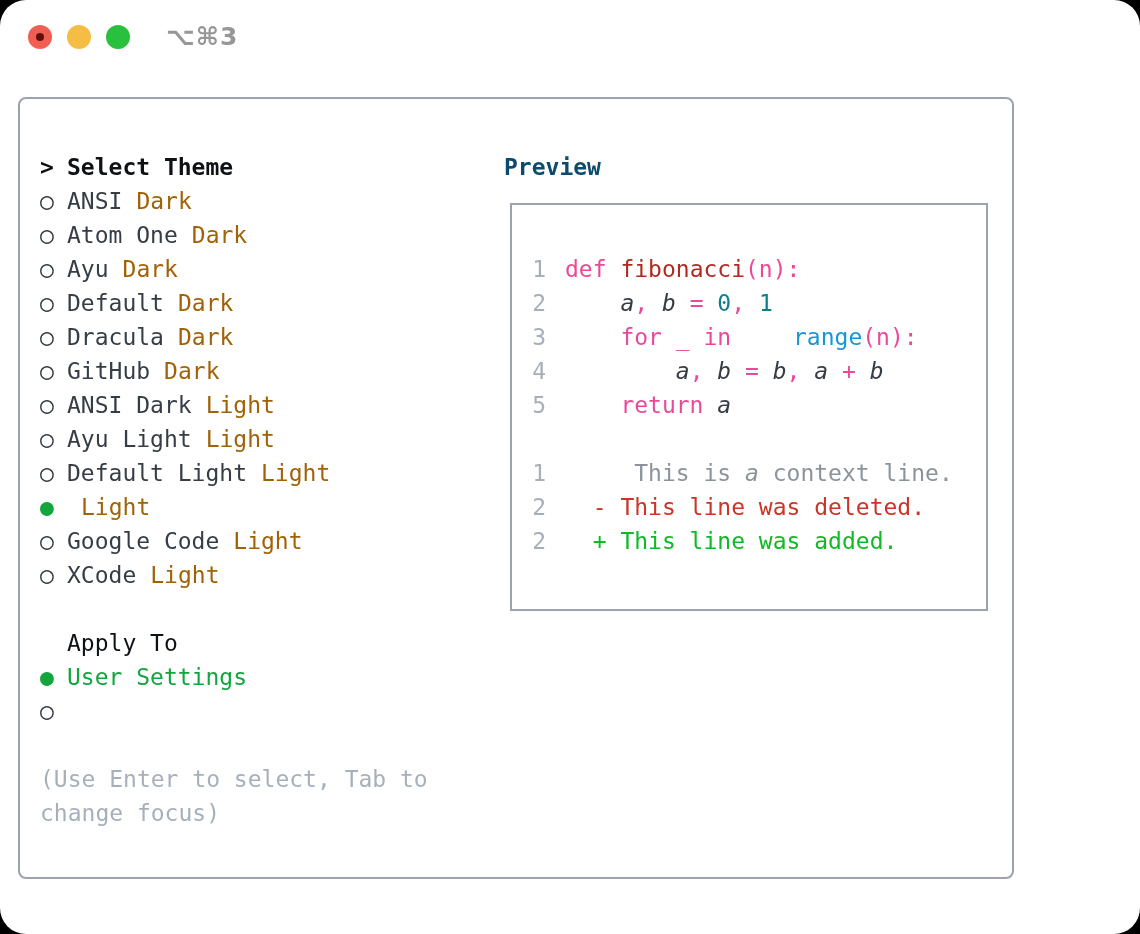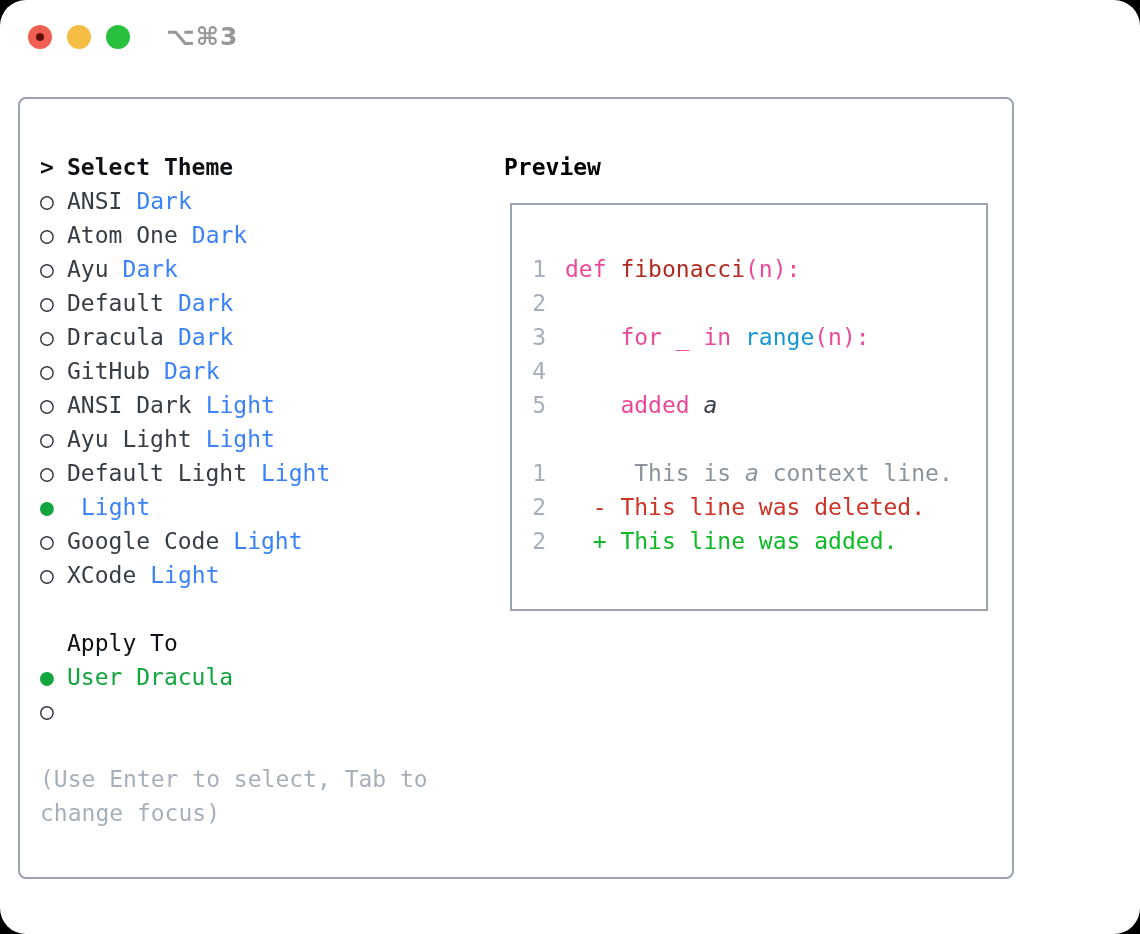"Preview" .preview-hdr { color: #000000 -> #0c4a6e }
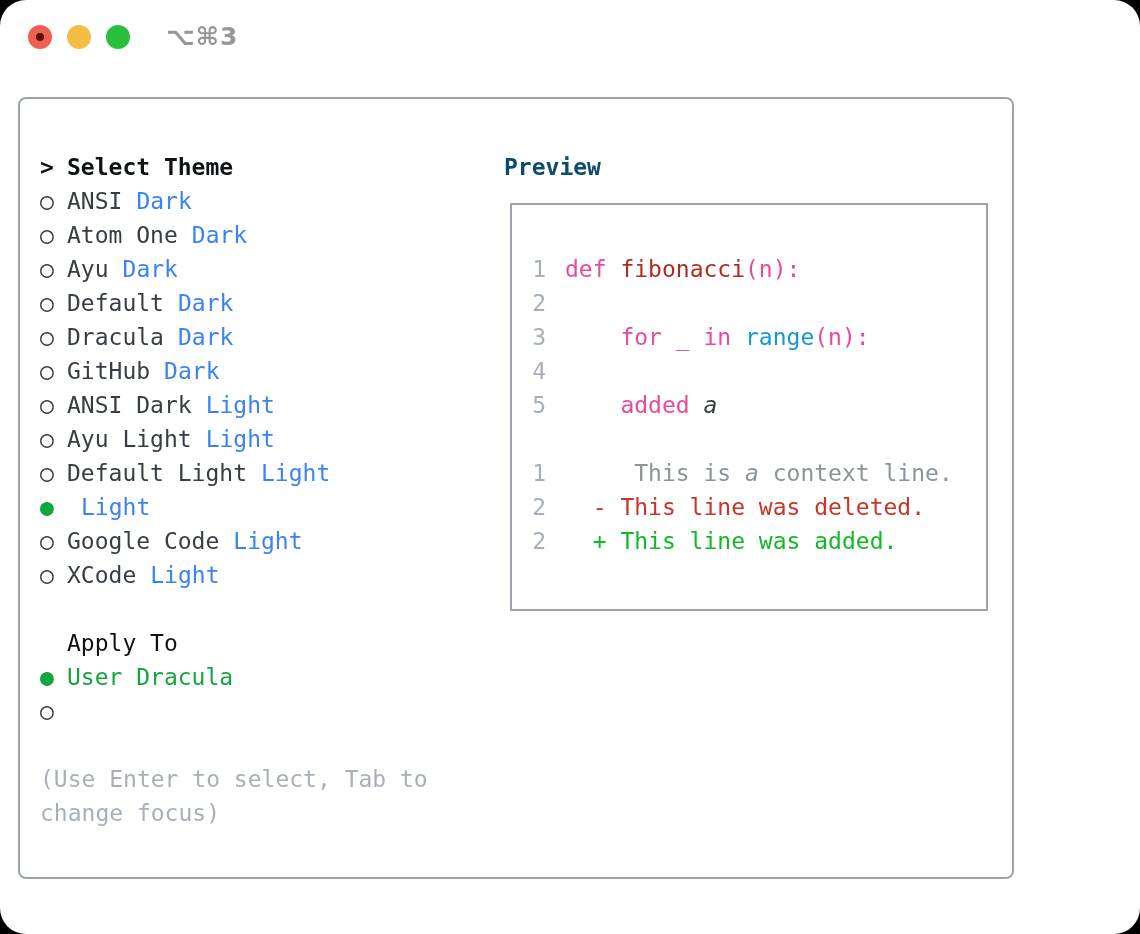"Dark" .item .badge { color: #3b82f6 -> #a16207 }
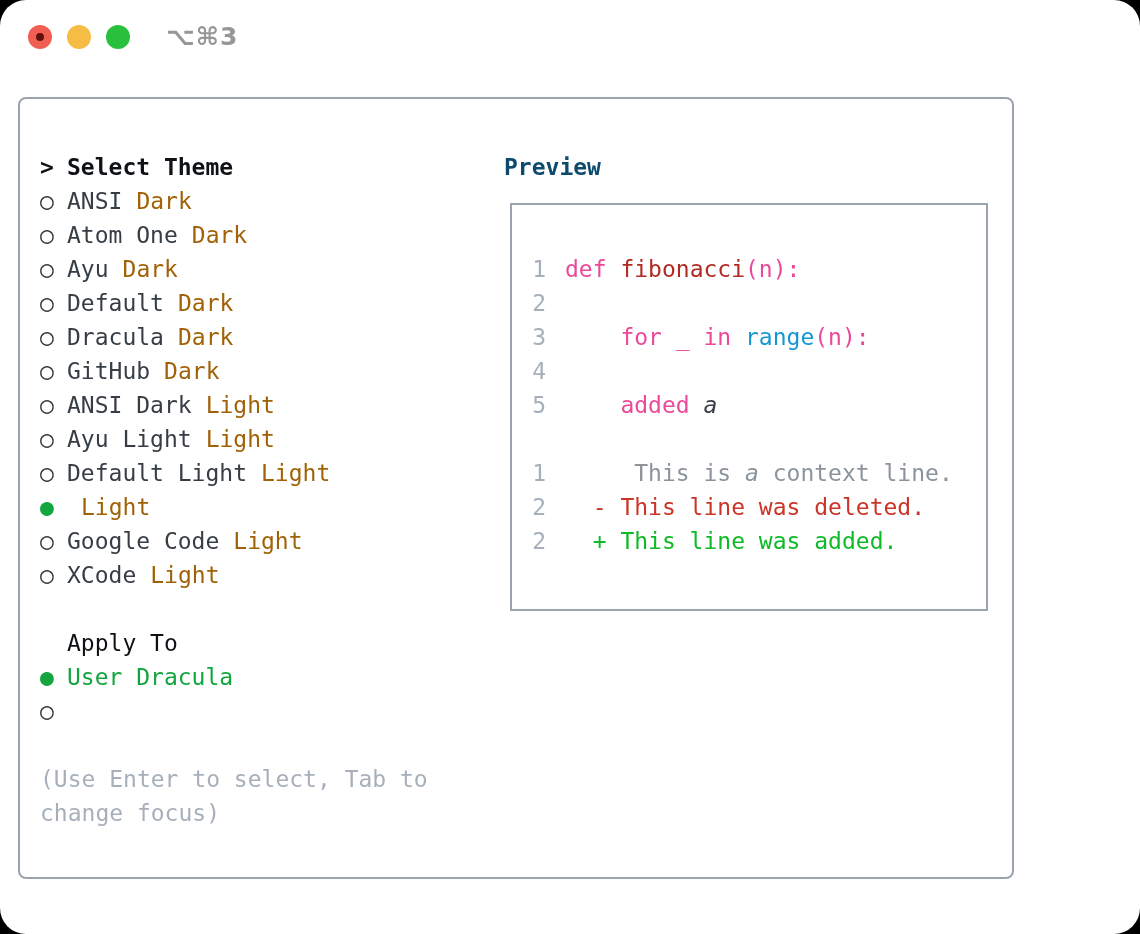"a, b = 0, 1" span.content { html: none -> <span><span> </span><span>a</span><span>, </span><span>b</span><span> = </span><span>0</span><span>, </span><span>1</span></span> }
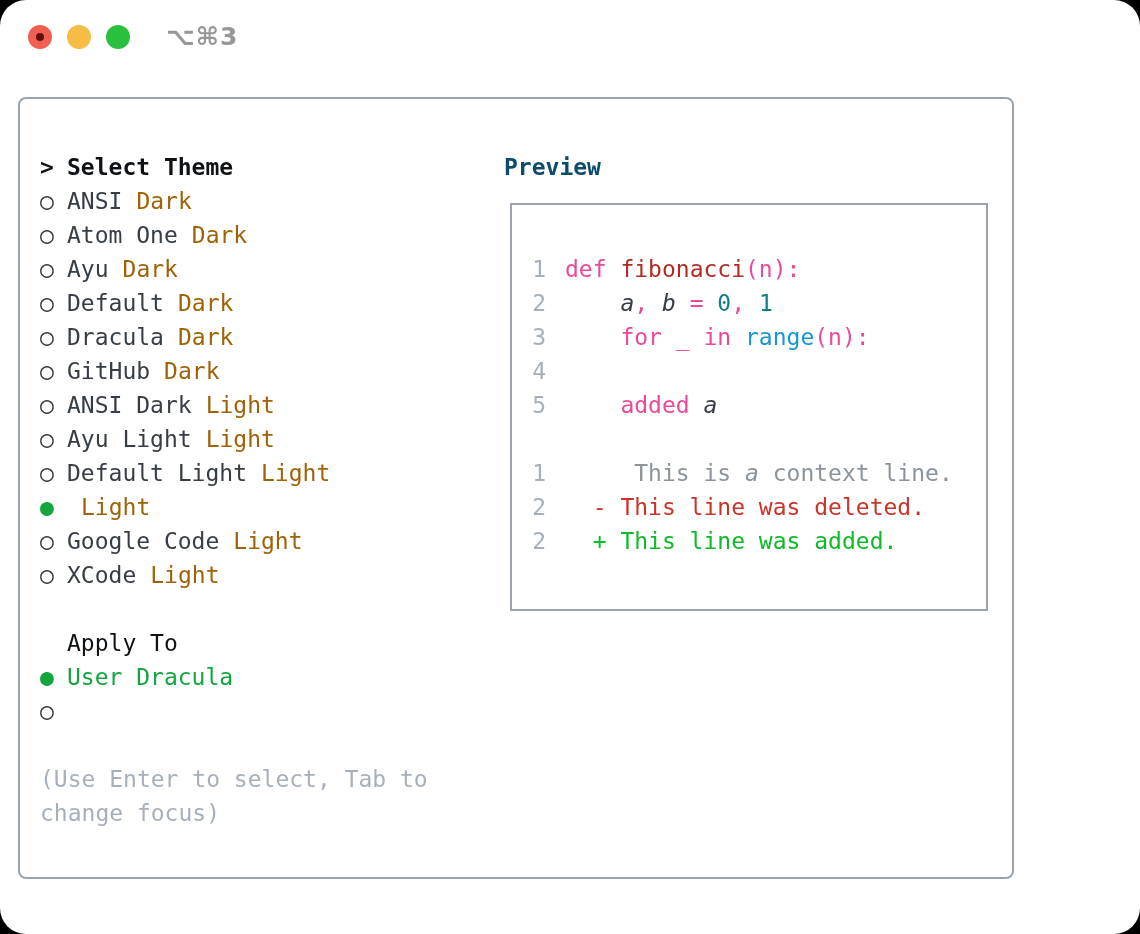"range" .tk-builtin { margin-left: none -> 48px }
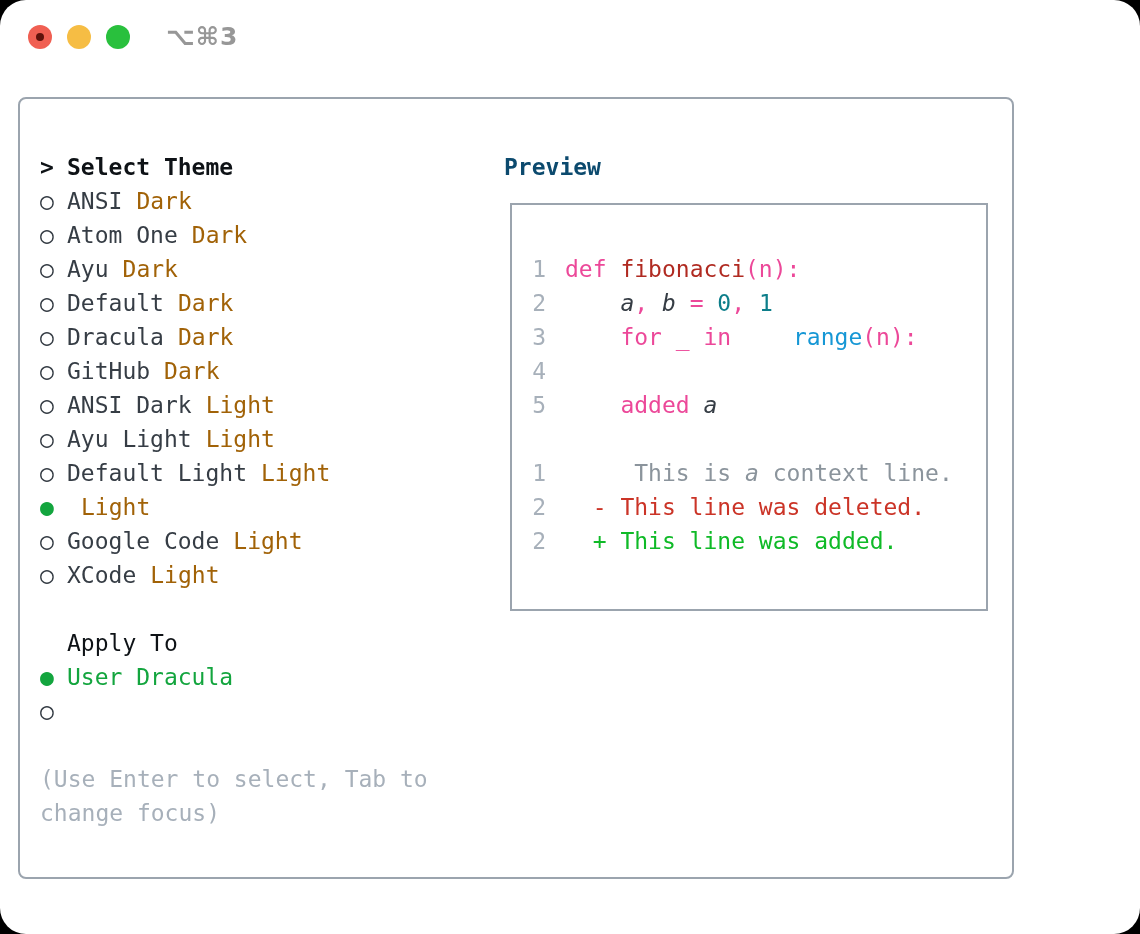"a, b = b, a" span.content { html: none -> <span><span> </span><span>a</span><span>, </span><span>b</span><span> = </span><span>b</span><span>, </span><span>a</span><span> + </span><span>b</span></span> }
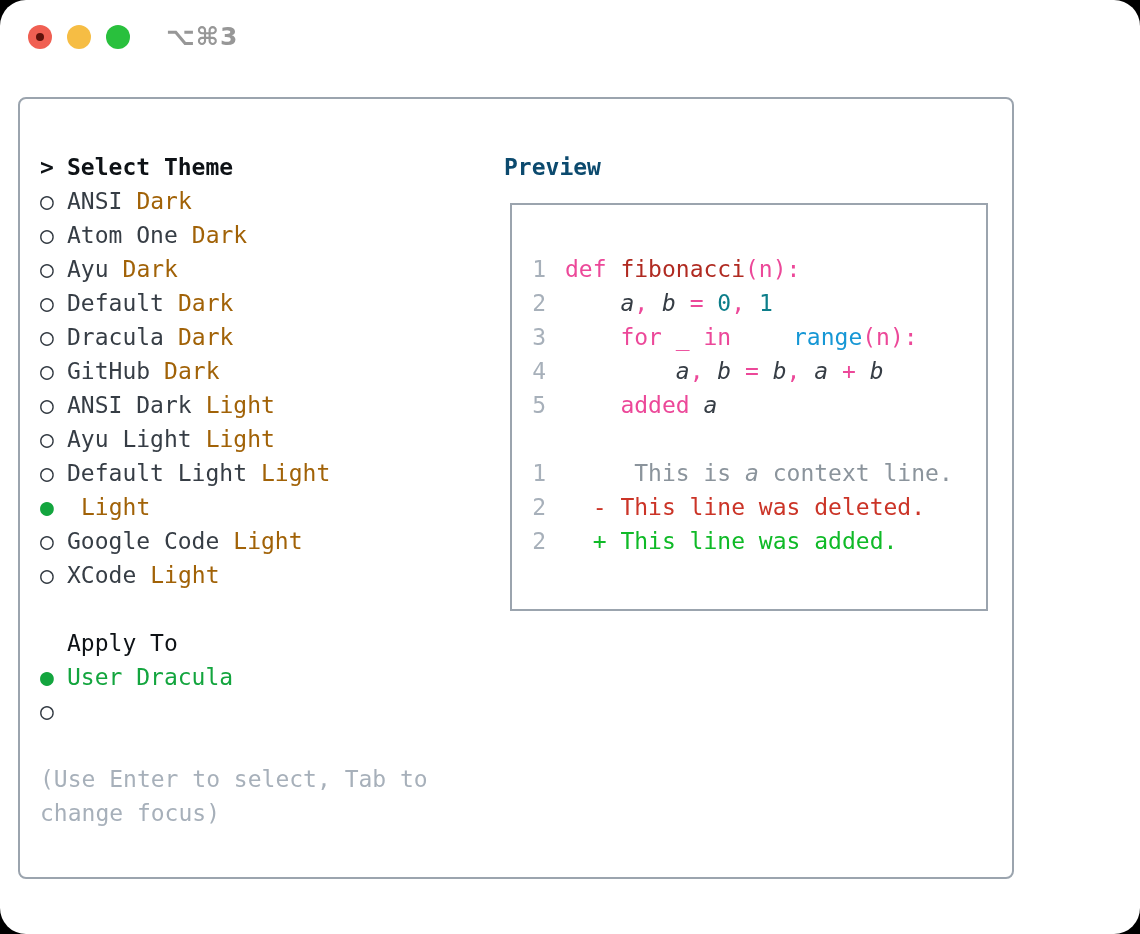"added" span.tk-plain { text: added -> return }
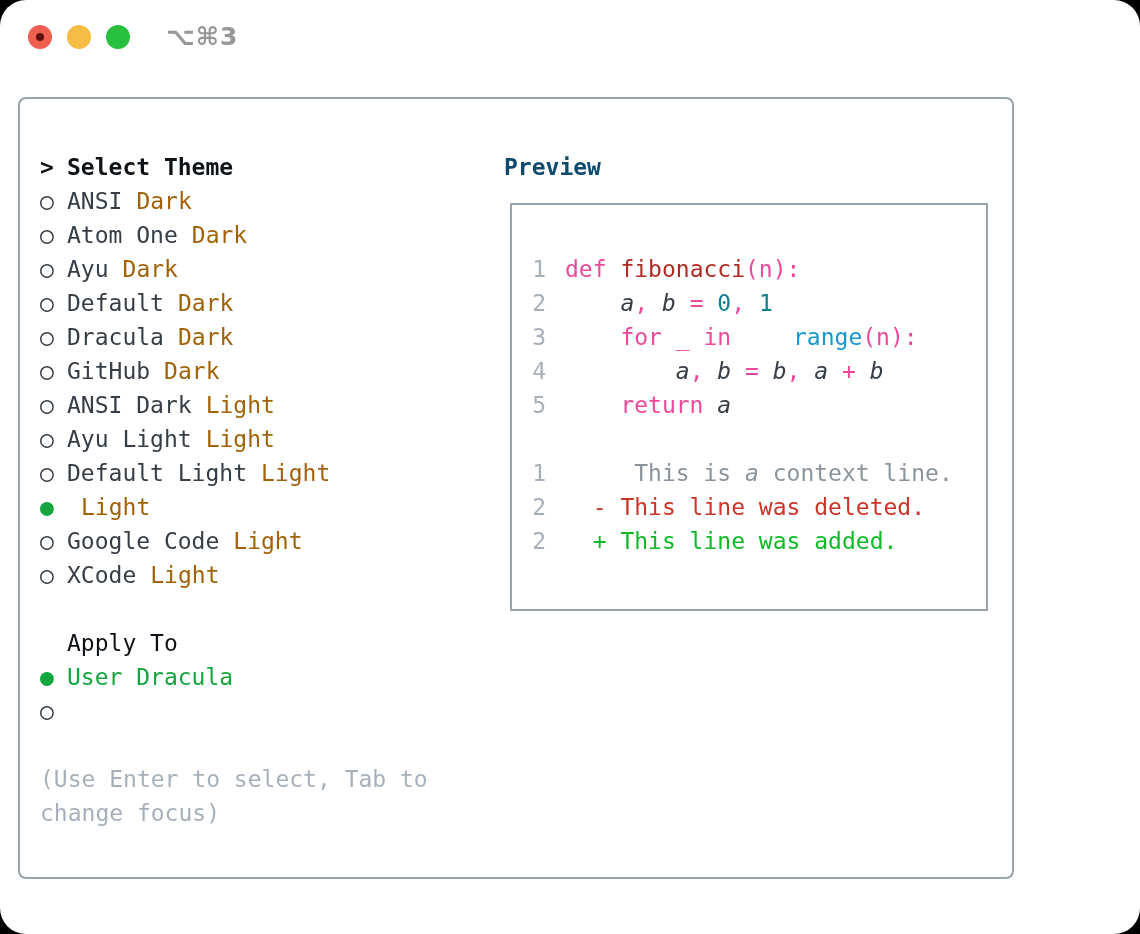"User Dracula" span.name { text: Dracula -> Settings }
